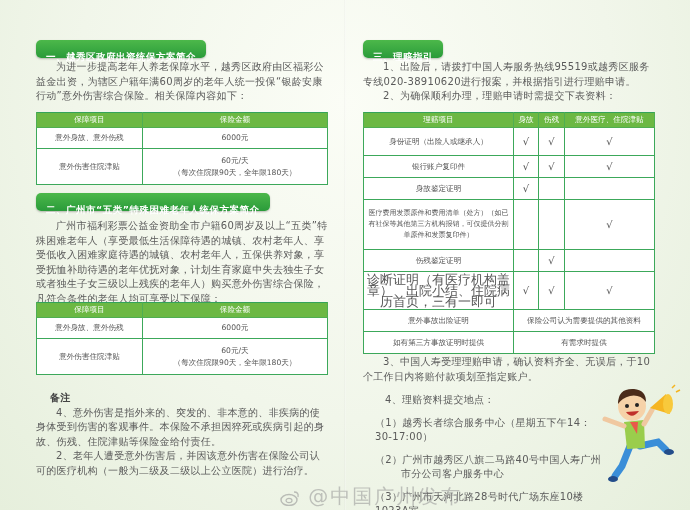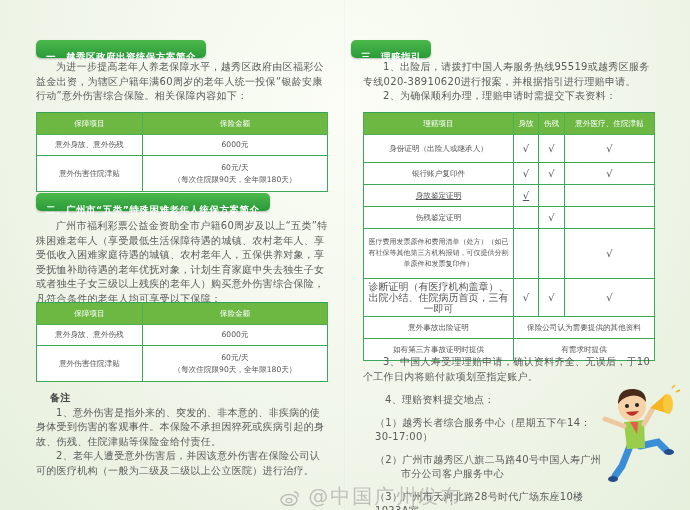"三、理赔指引" div.section-title { left: 6px -> 18px }
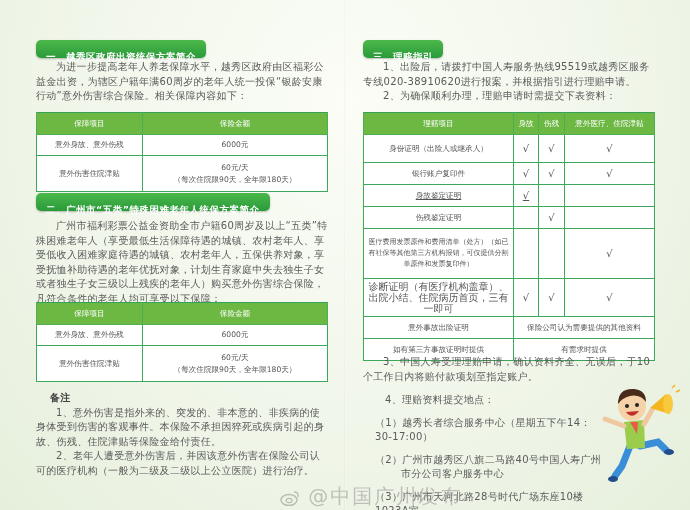"保障项目" table.ins th { height: 22px -> 15px }
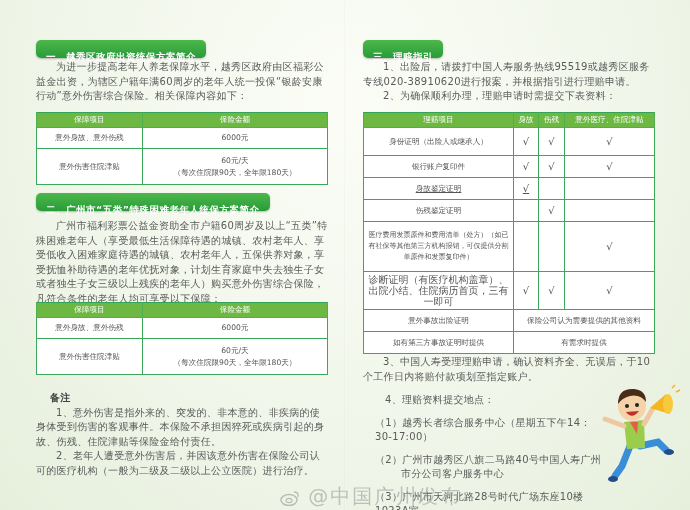"身故鉴定证明" tr { text-decoration: underline -> none }
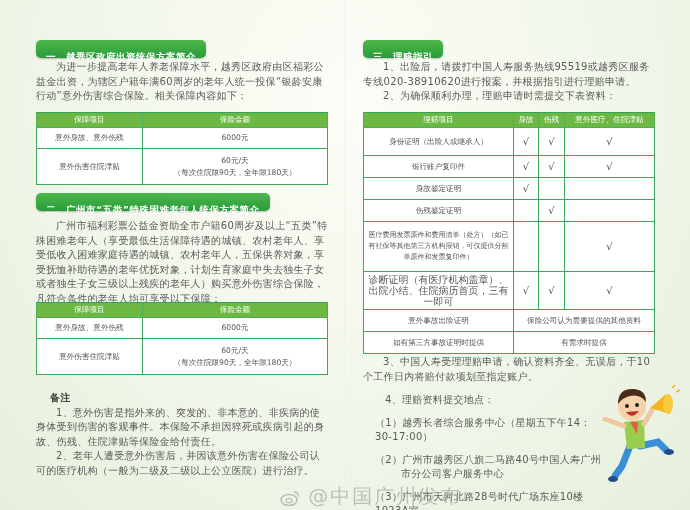"伤残鉴定证明" tr { order: before "医疗费用发票原件和费用清单（处方）（如已有社保等其他第三方机构报销，可仅提供分割" -> after "医疗费用发票原件和费用清单（处方）（如已有社保等其他第三方机构报销，可仅提供分割" }
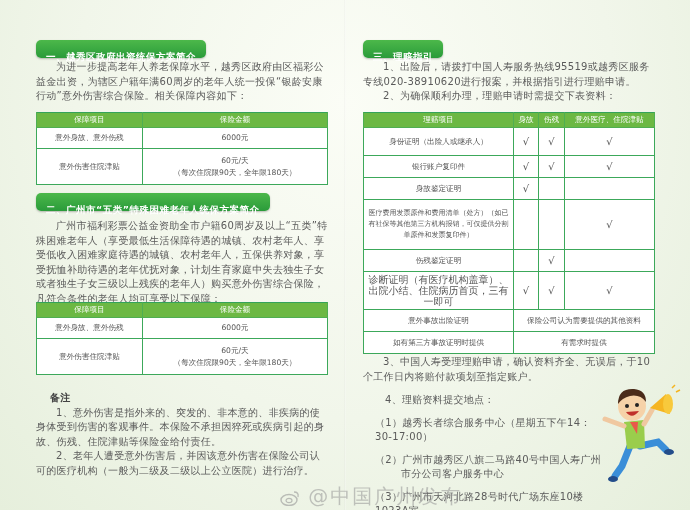"诊断证明（有医疗机构盖章）、出院小结、住院病历首页，三有一即可" td { font-size: 10px -> 13px }
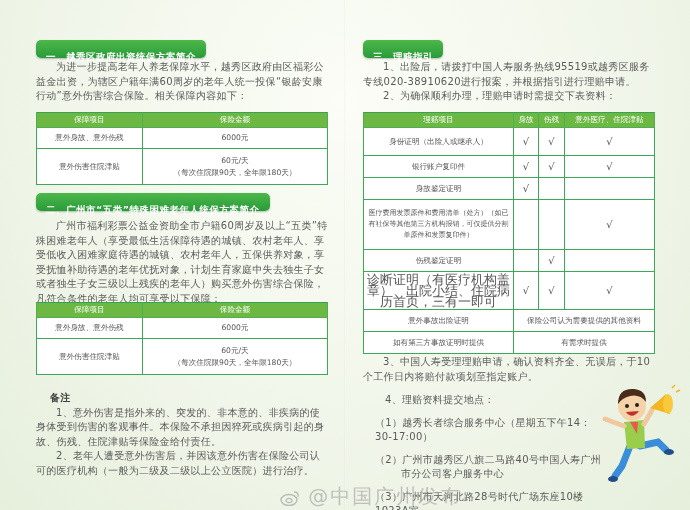"1、意外伤害是指外来的、突发的、非本意的、非疾病的使身体受到伤害的客观事件。本保" p { text: 1 -> 4 }
